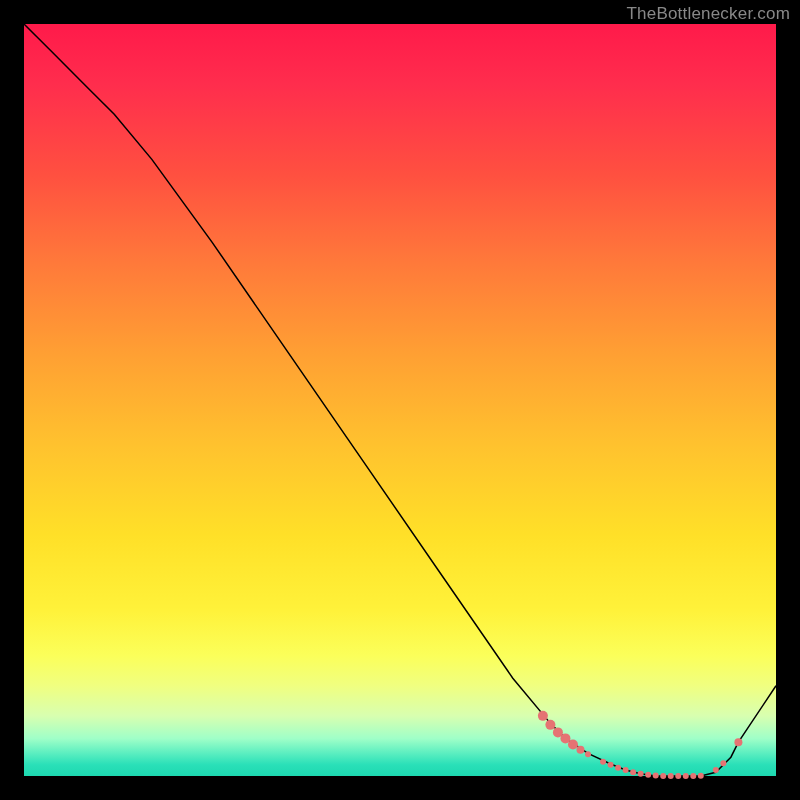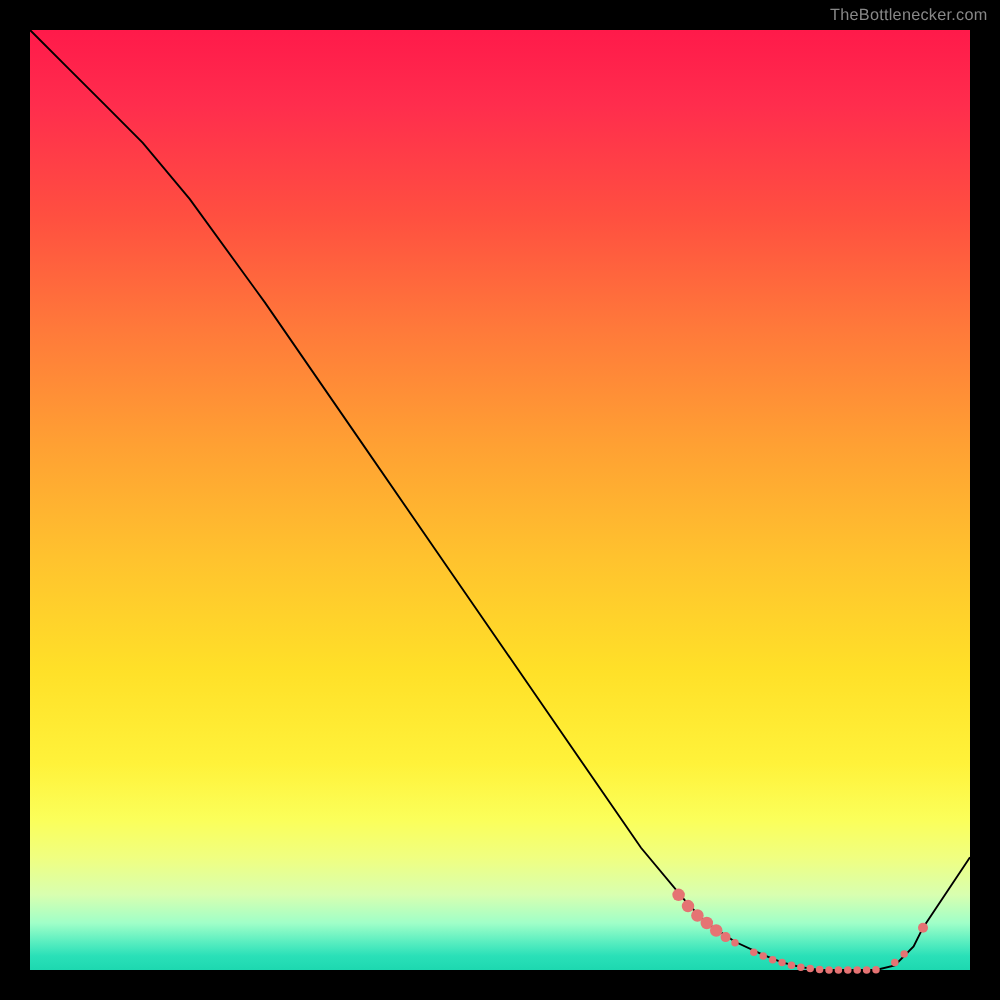"TheBottlenecker.com" .watermark { font-size: 13px -> 17px }
